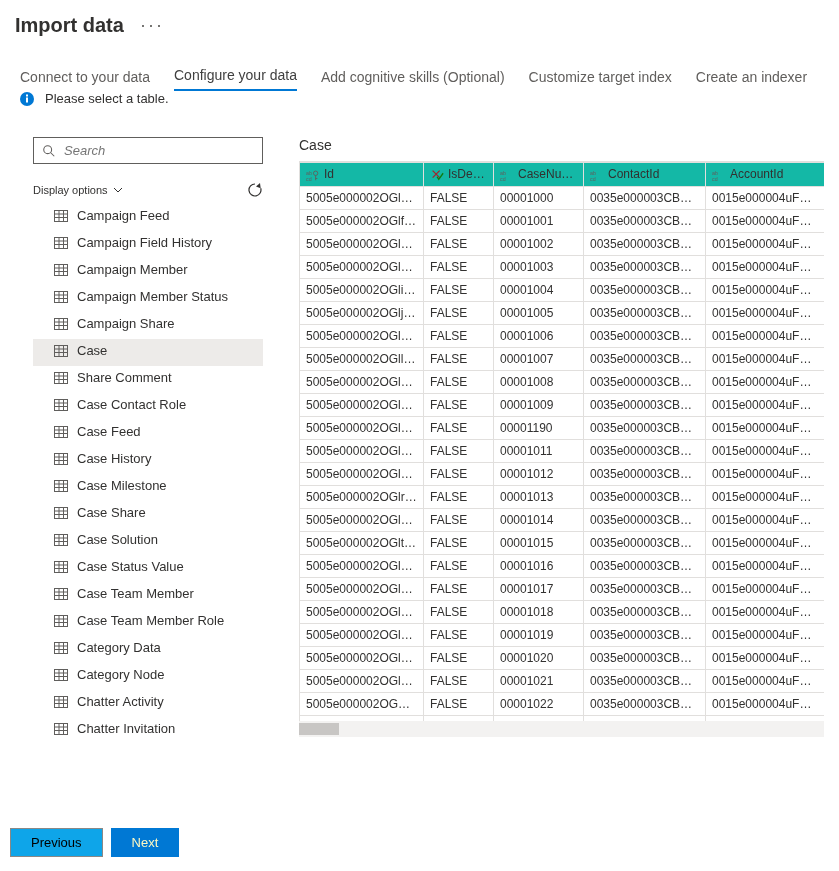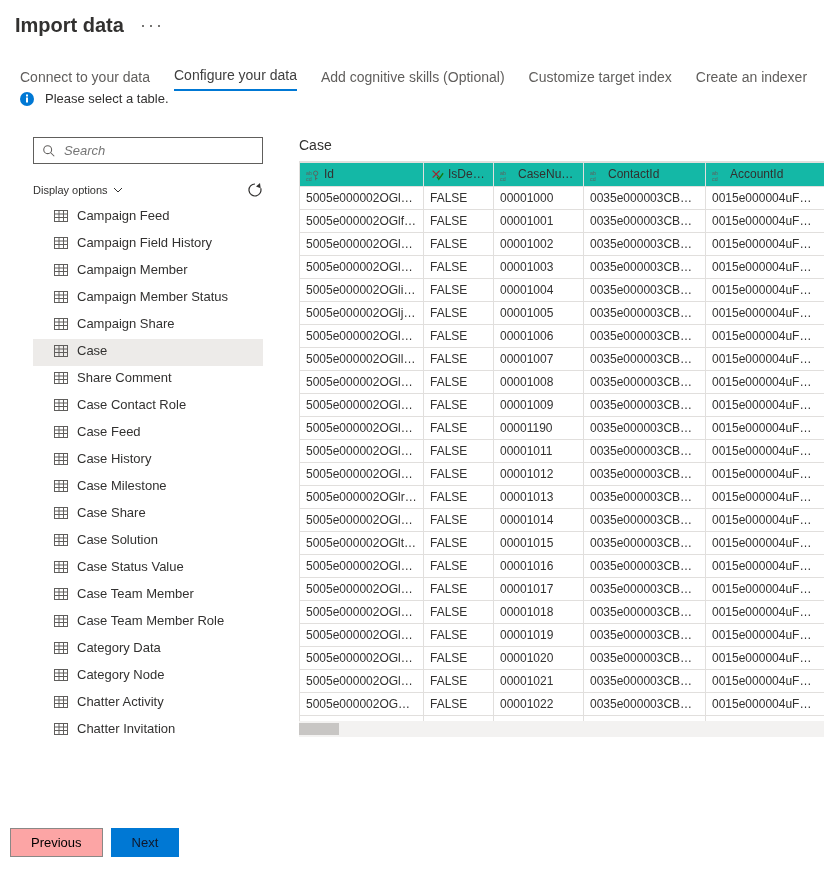"Previous" .btn { background: #fca5a5 -> #0ea5e9 }
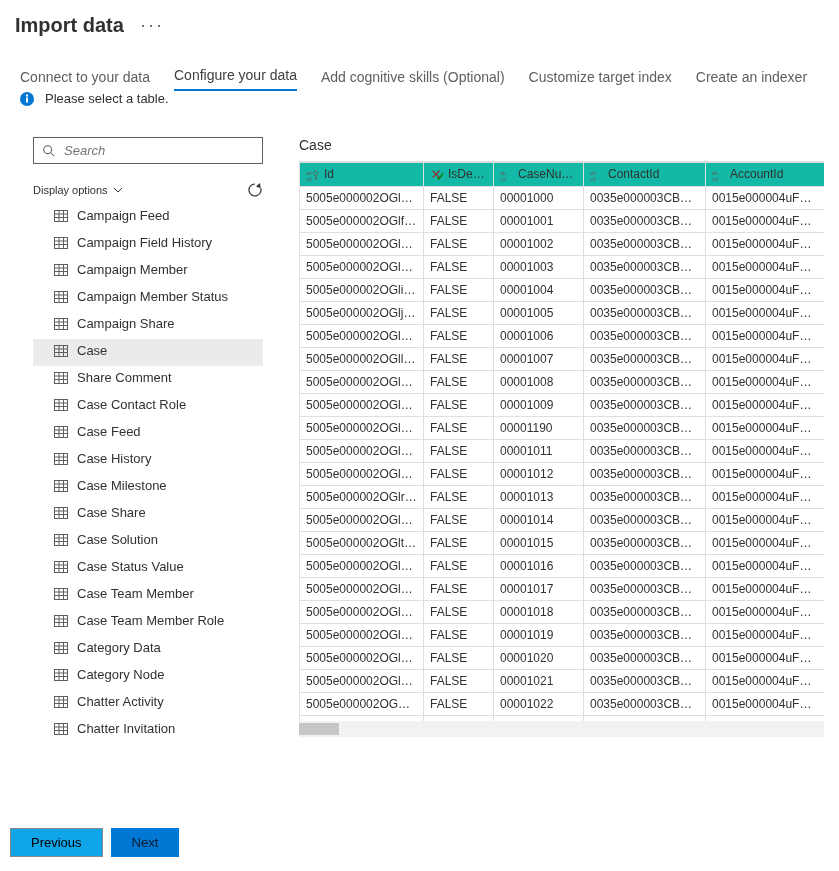"Next" .btn.primary { color: #0f172a -> #fef9c3 }
